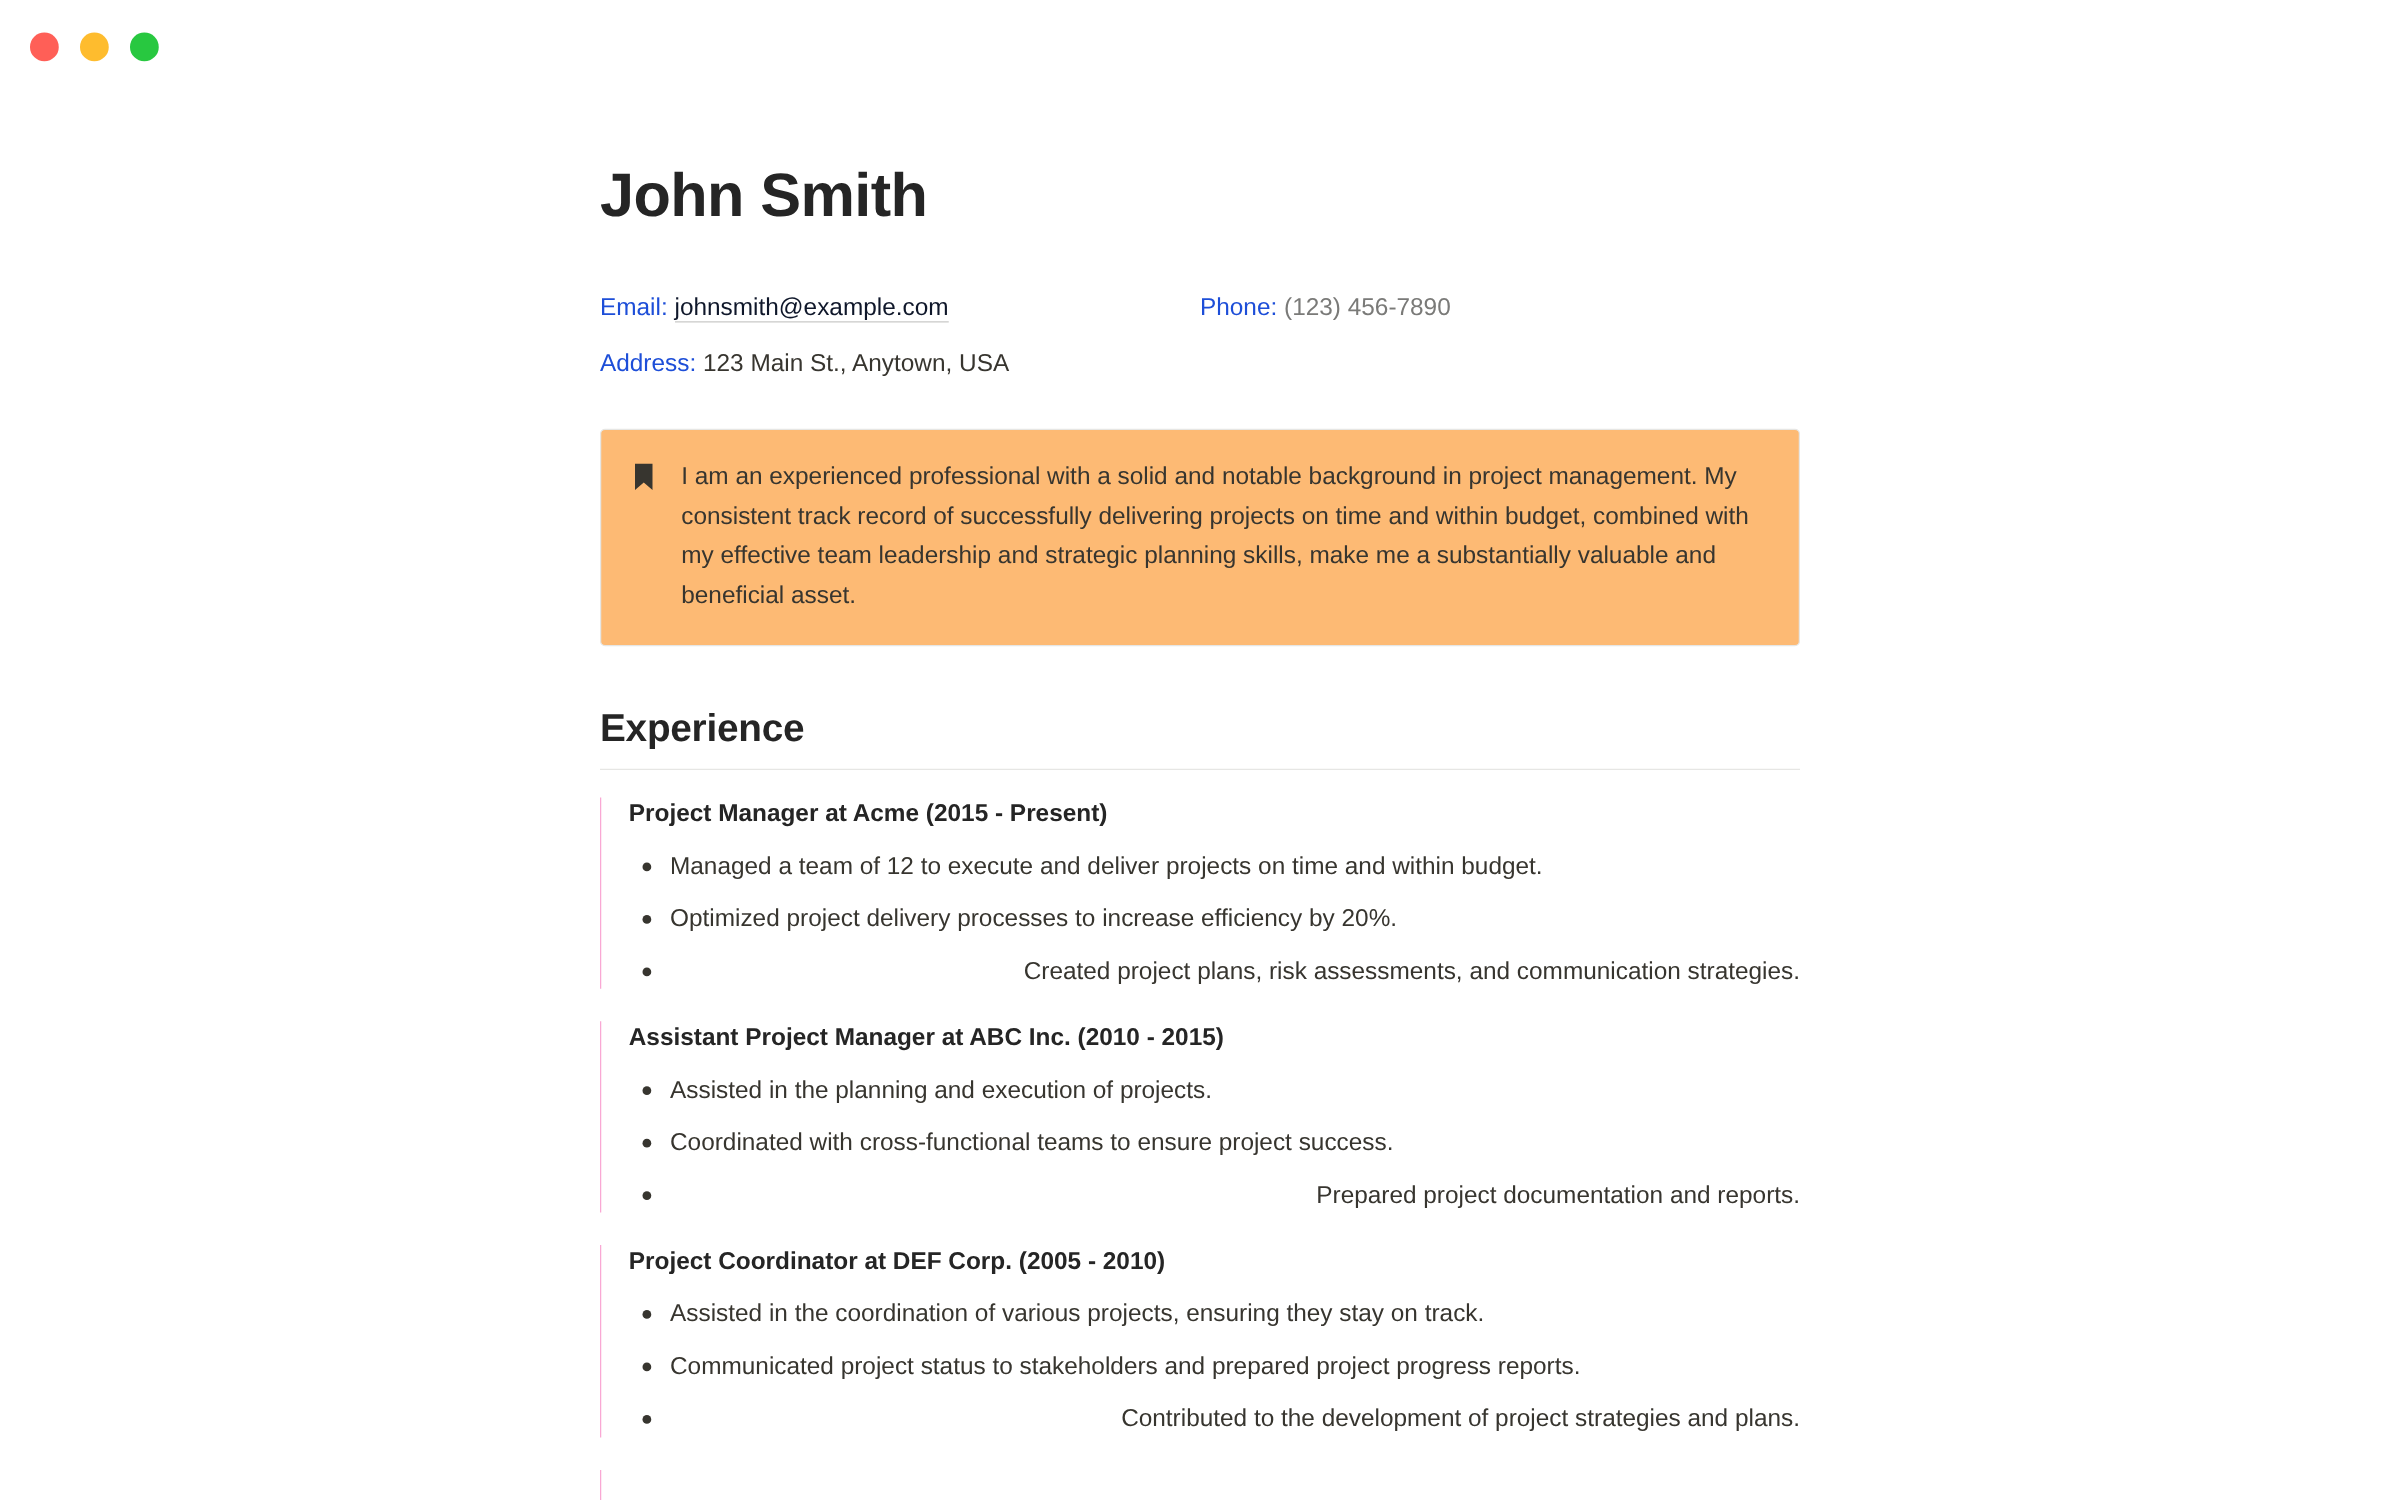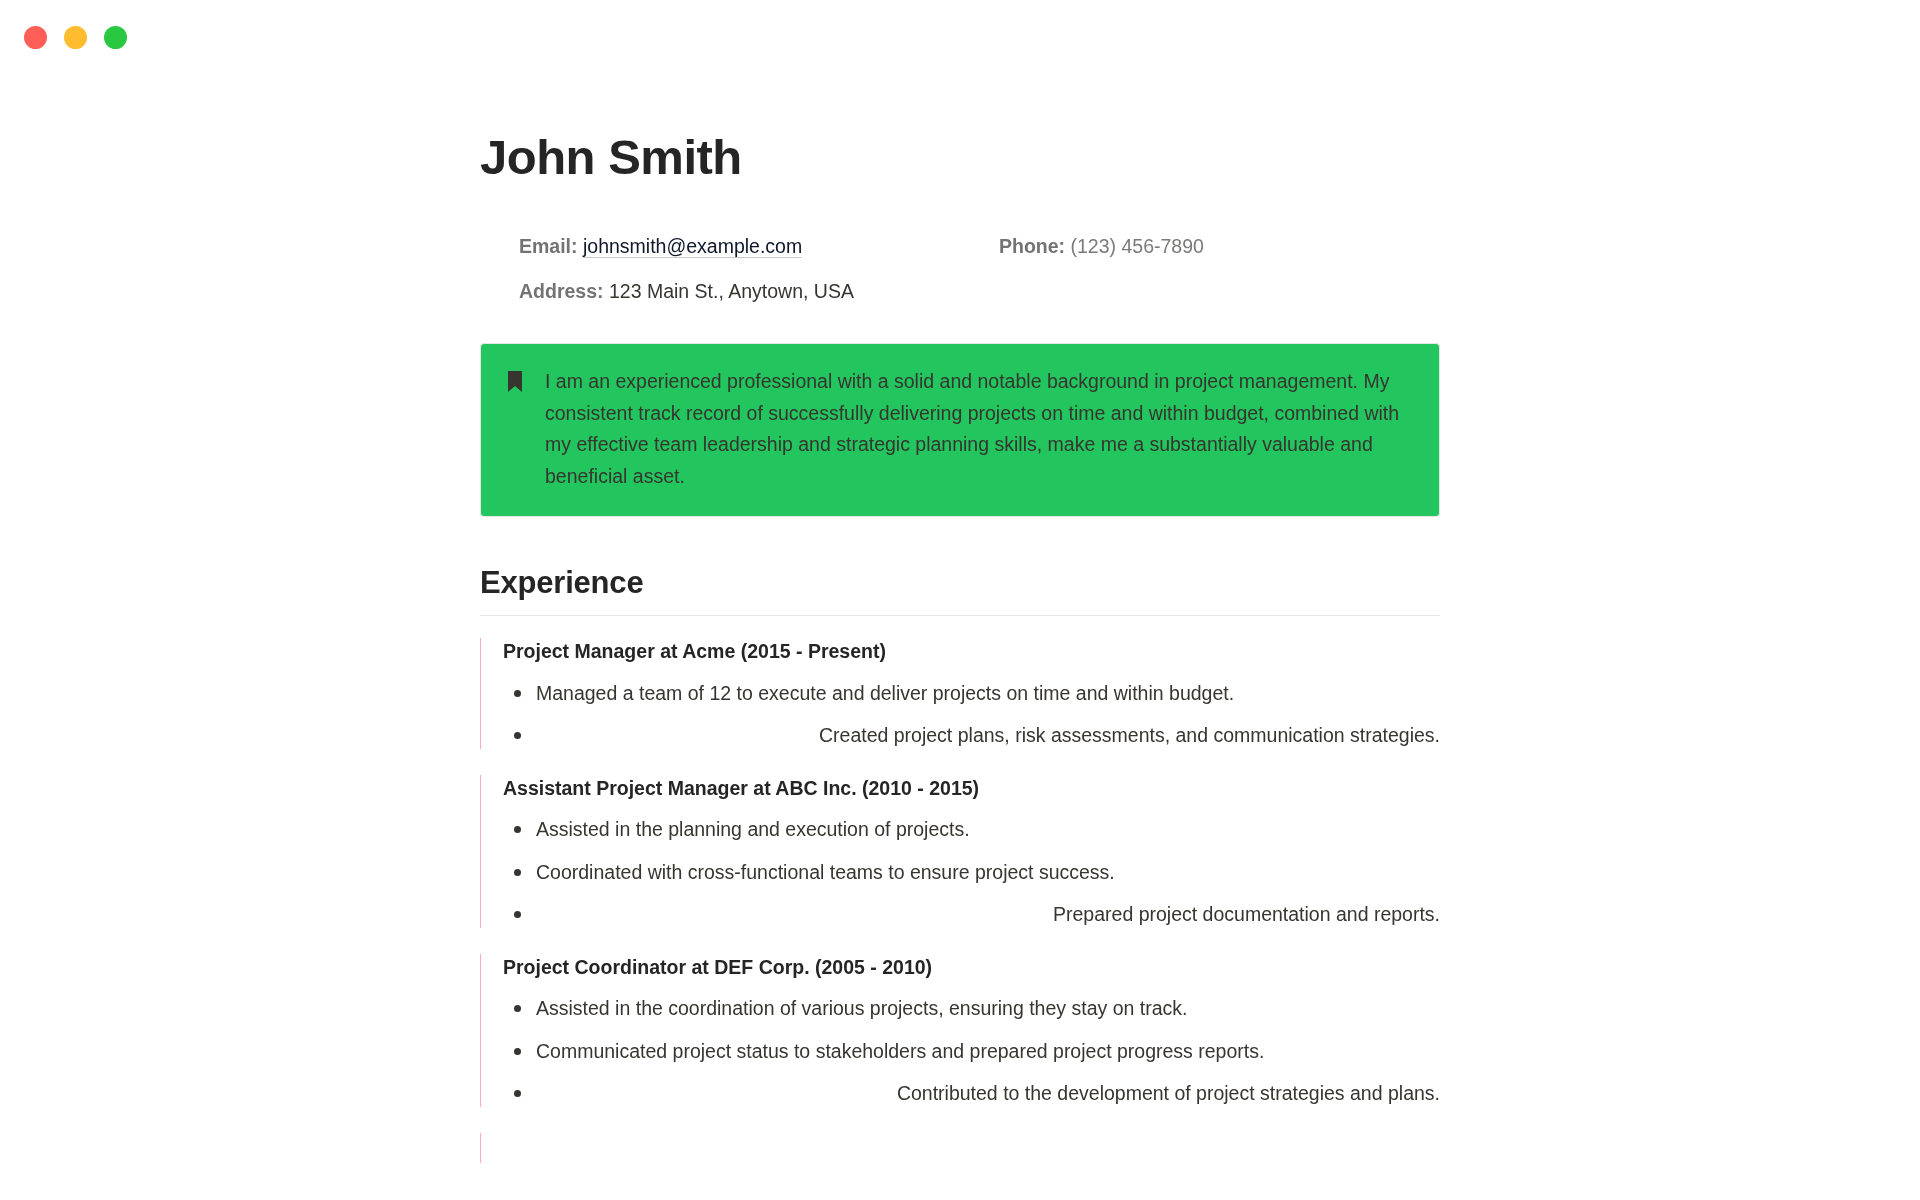"Email:" .contact-label { color: #737373 -> #1d4ed8; font-weight: bold -> normal; margin-left: 39px -> none }
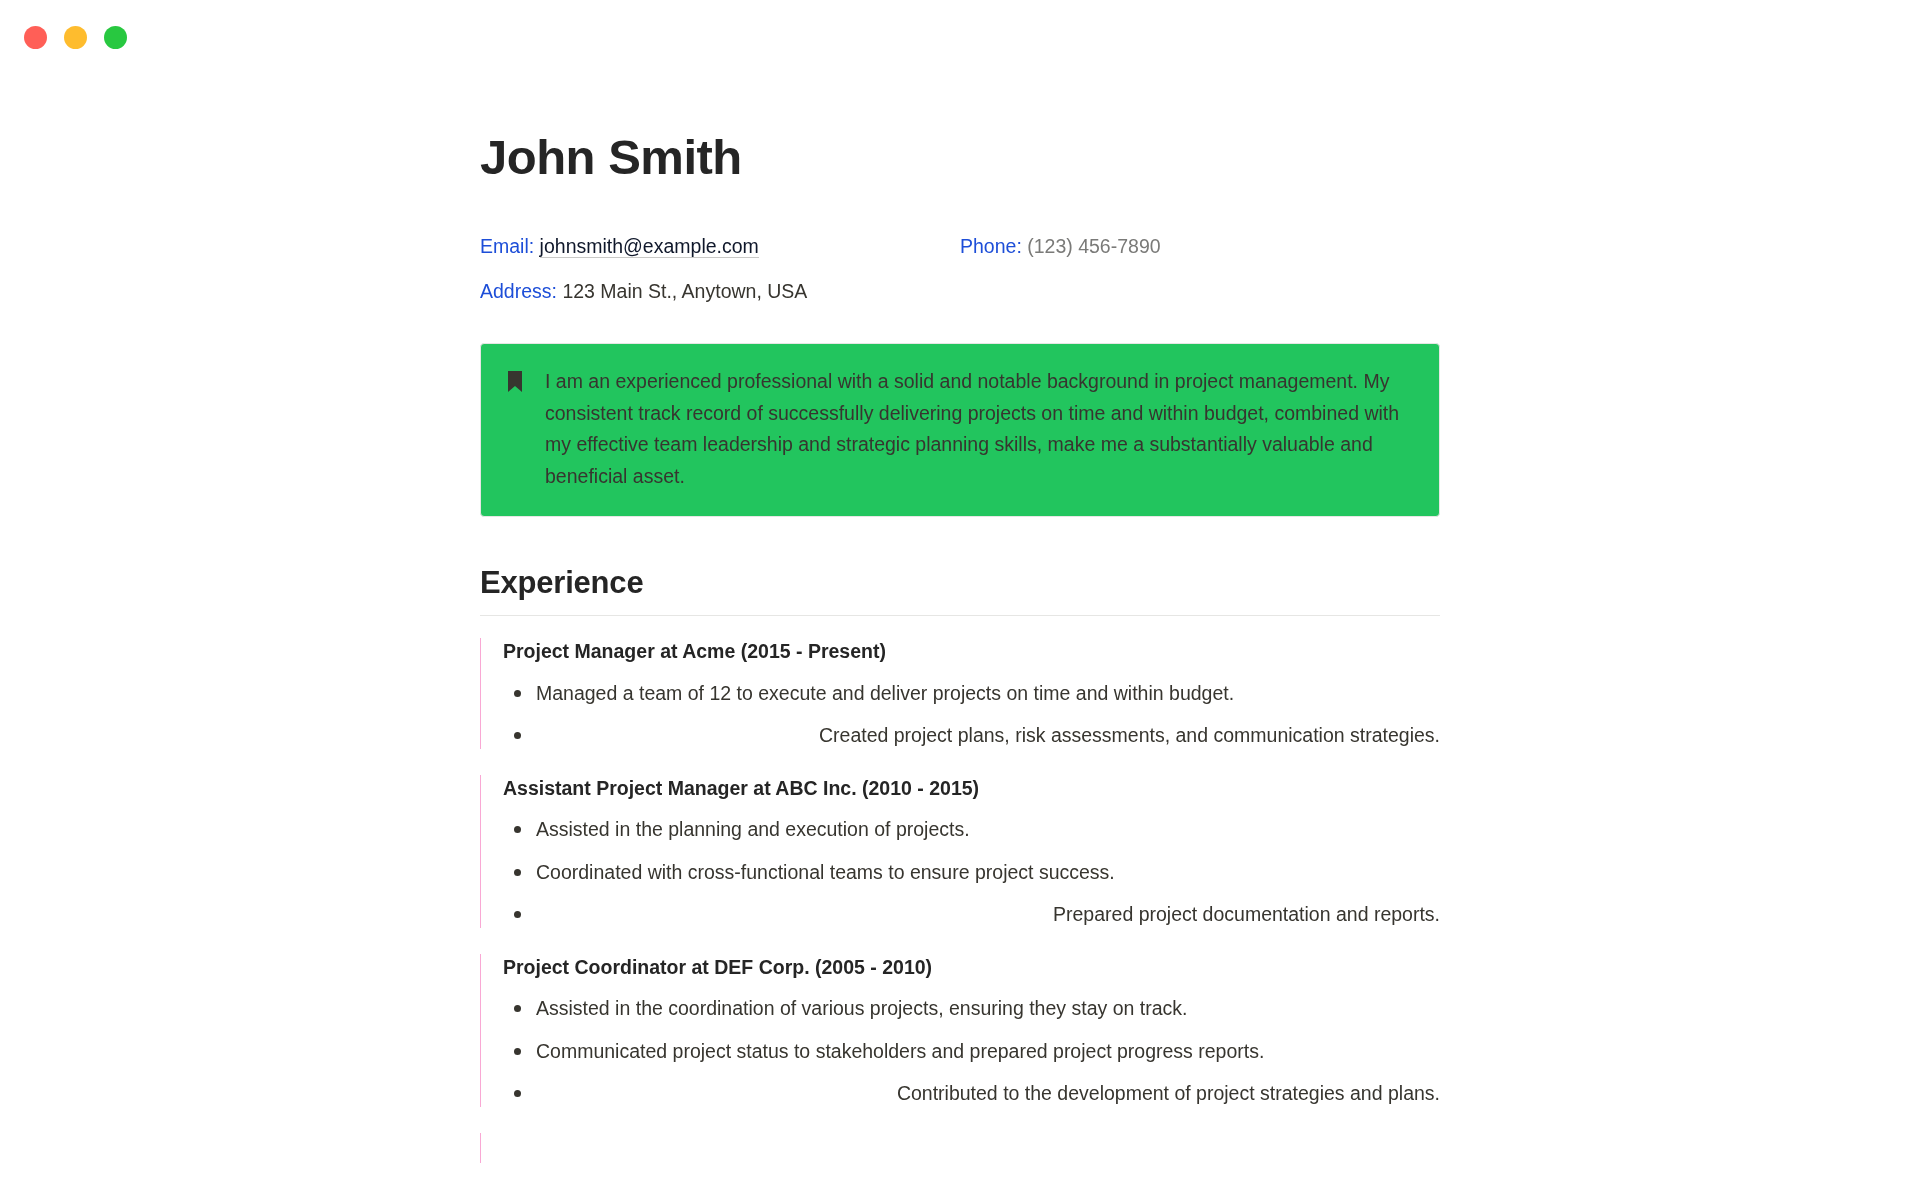"I am an experienced professional" .callout { background: #22c55e -> #fdba74 }
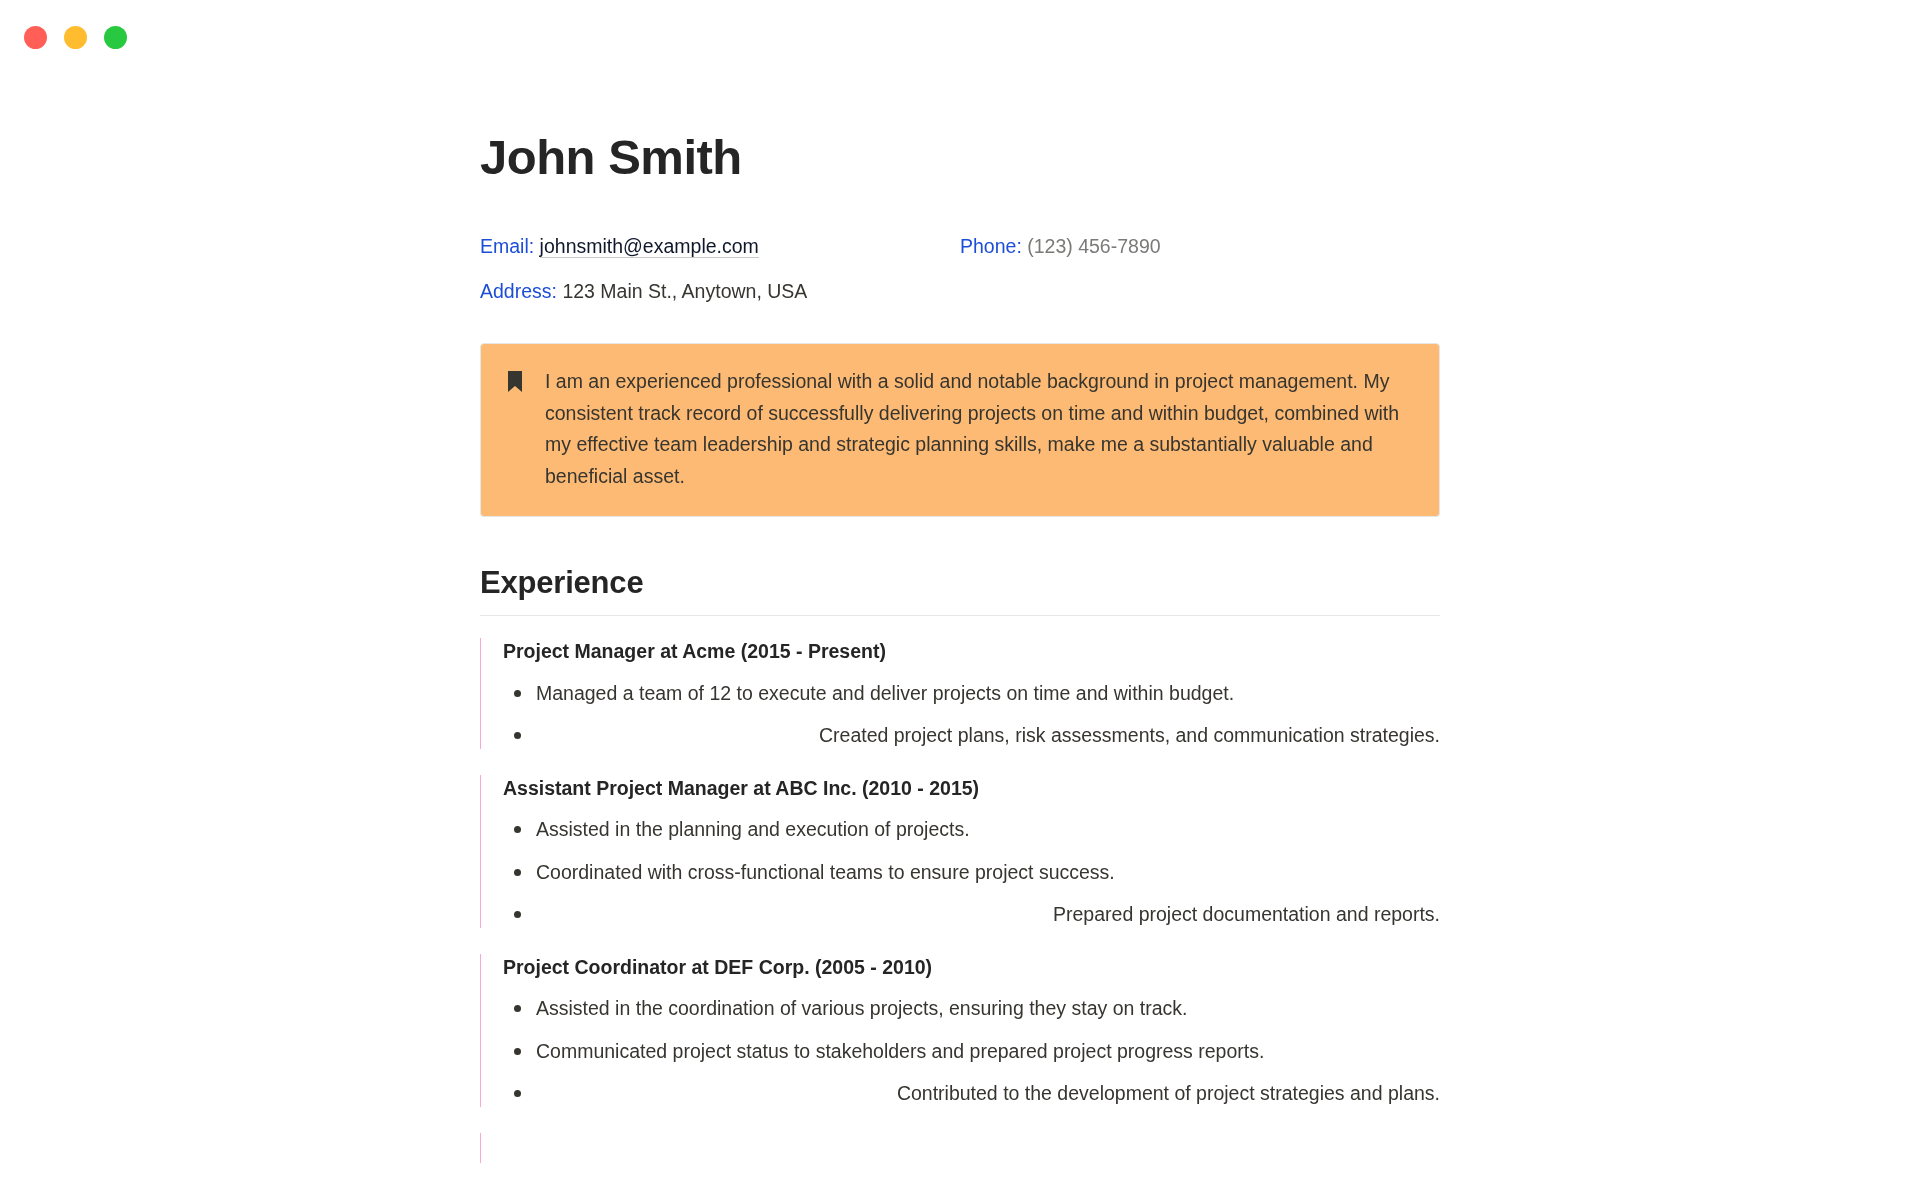"Optimized project delivery processes to" li { html: none -> <li>Optimized project delivery processes to increase efficiency by 20%.</li> }
